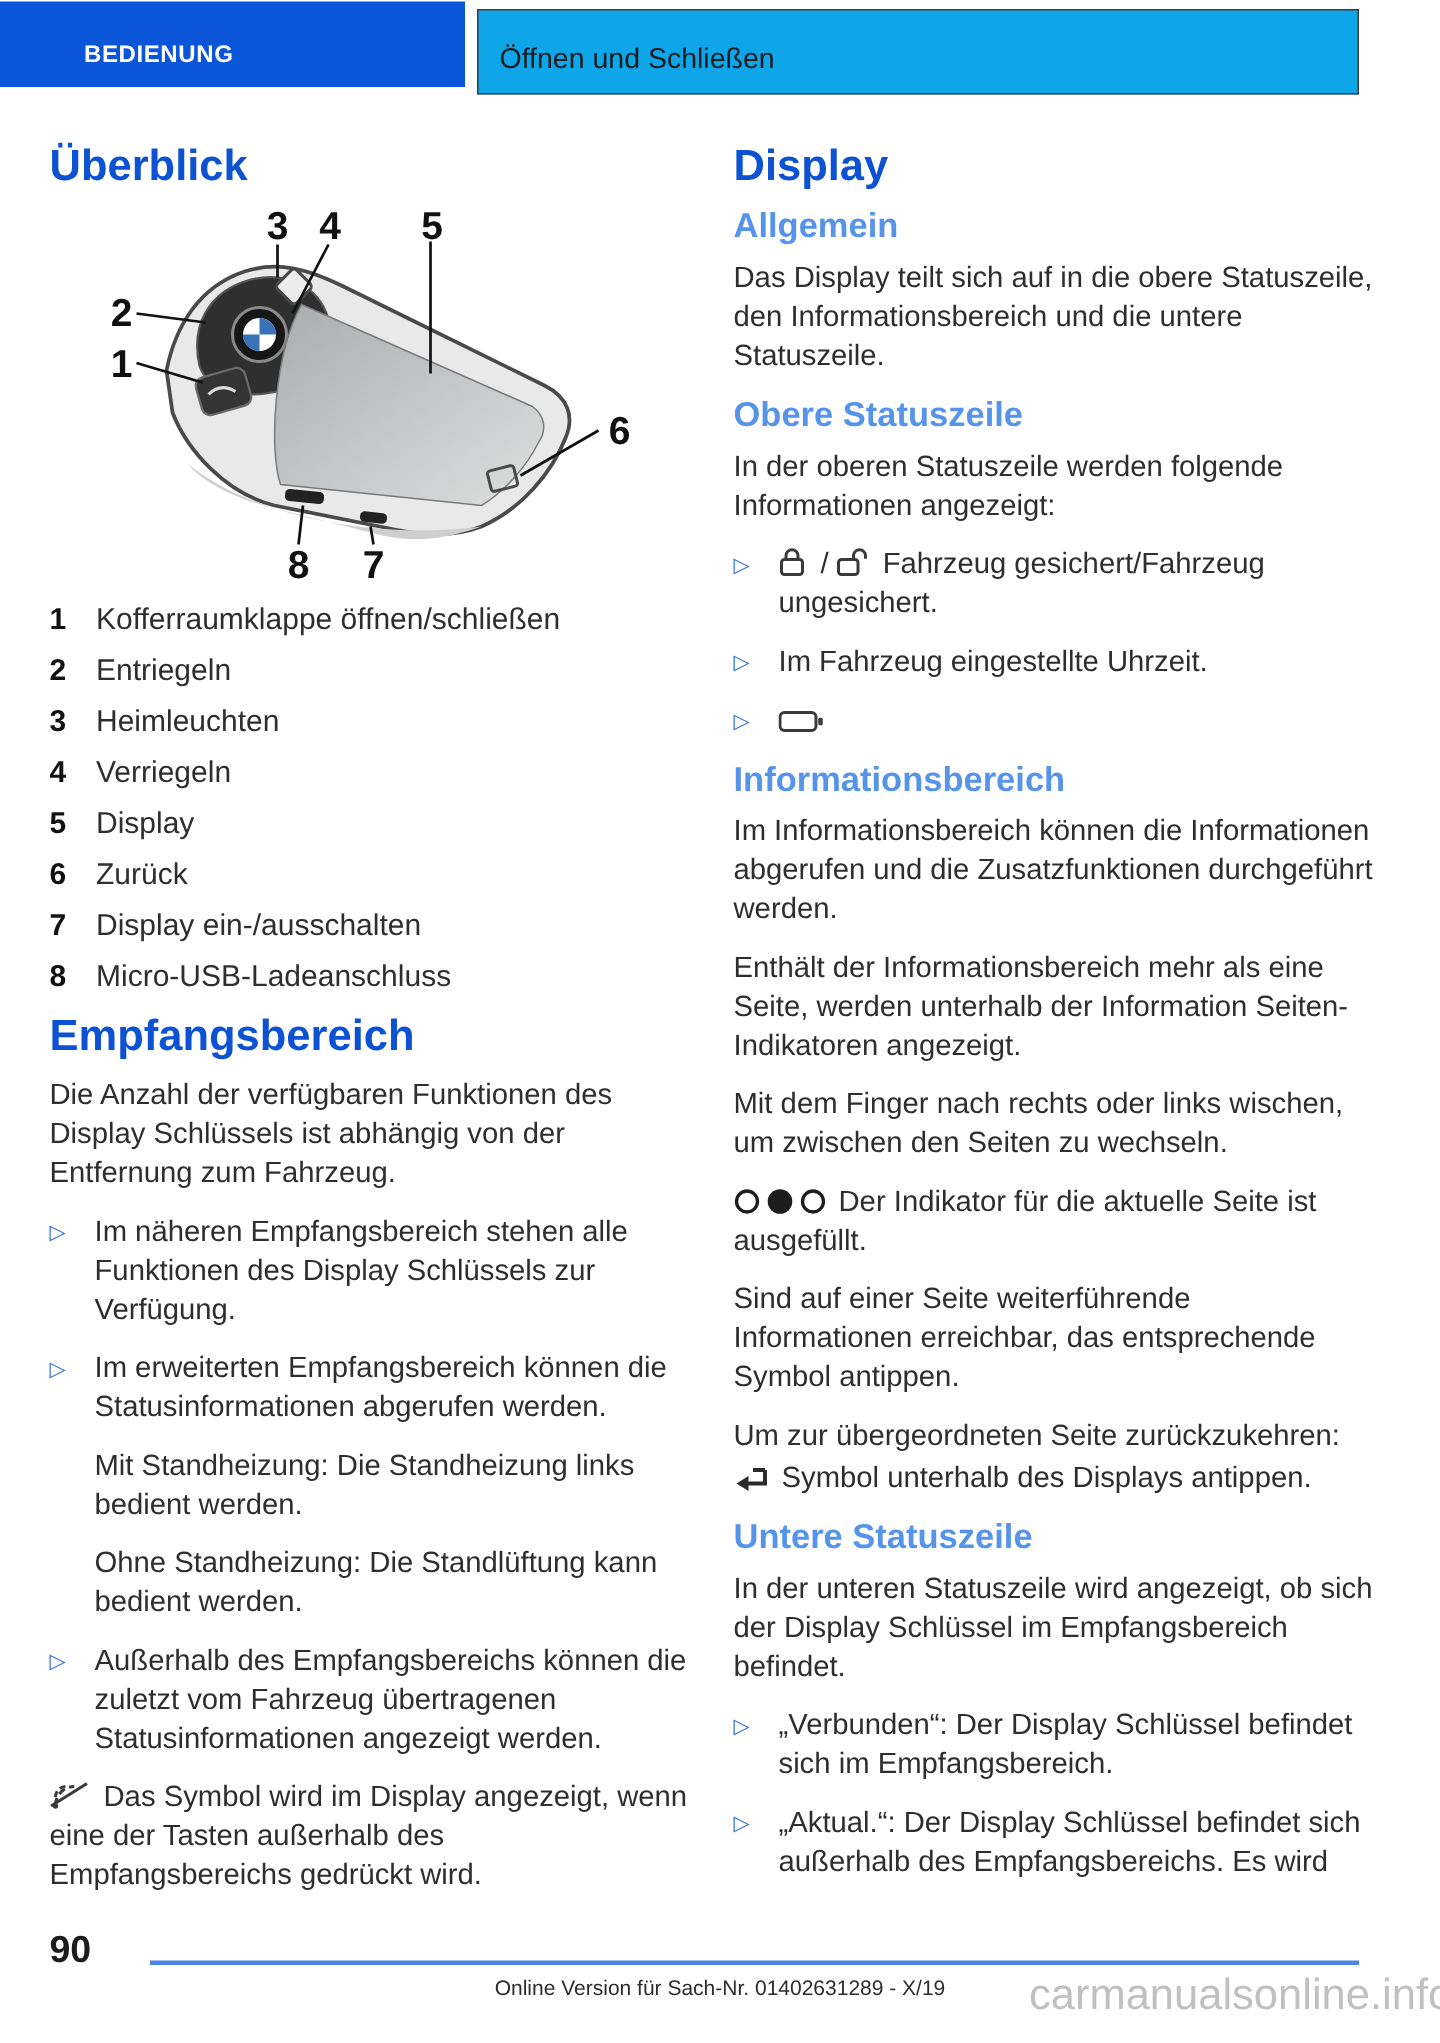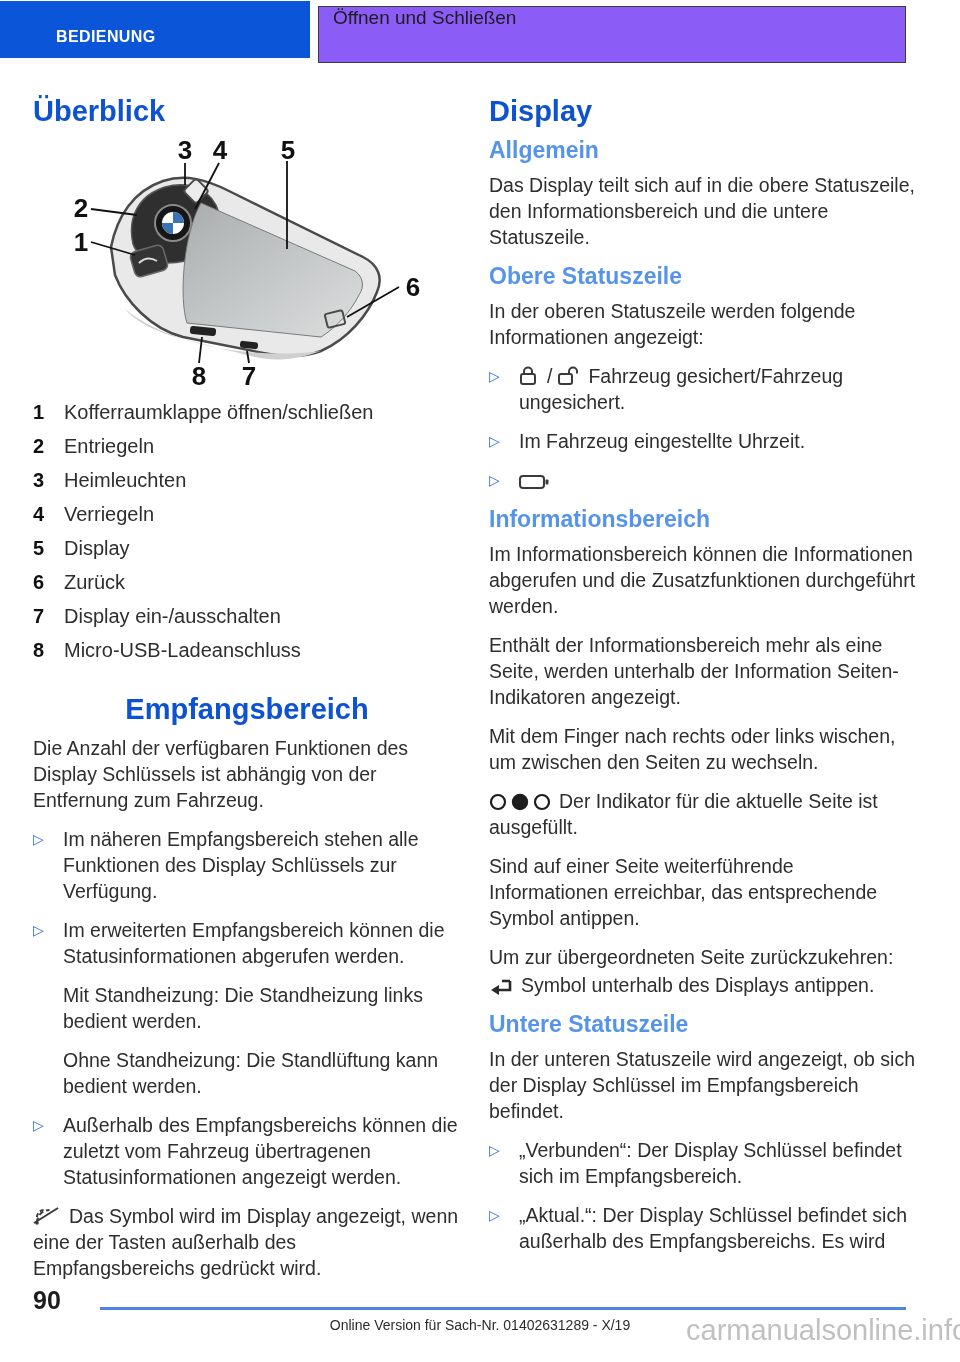"Öffnen und Schließen" .header-chapter { align-items: flex-start -> flex-end; background: #8b5cf6 -> #0ea5e9 }
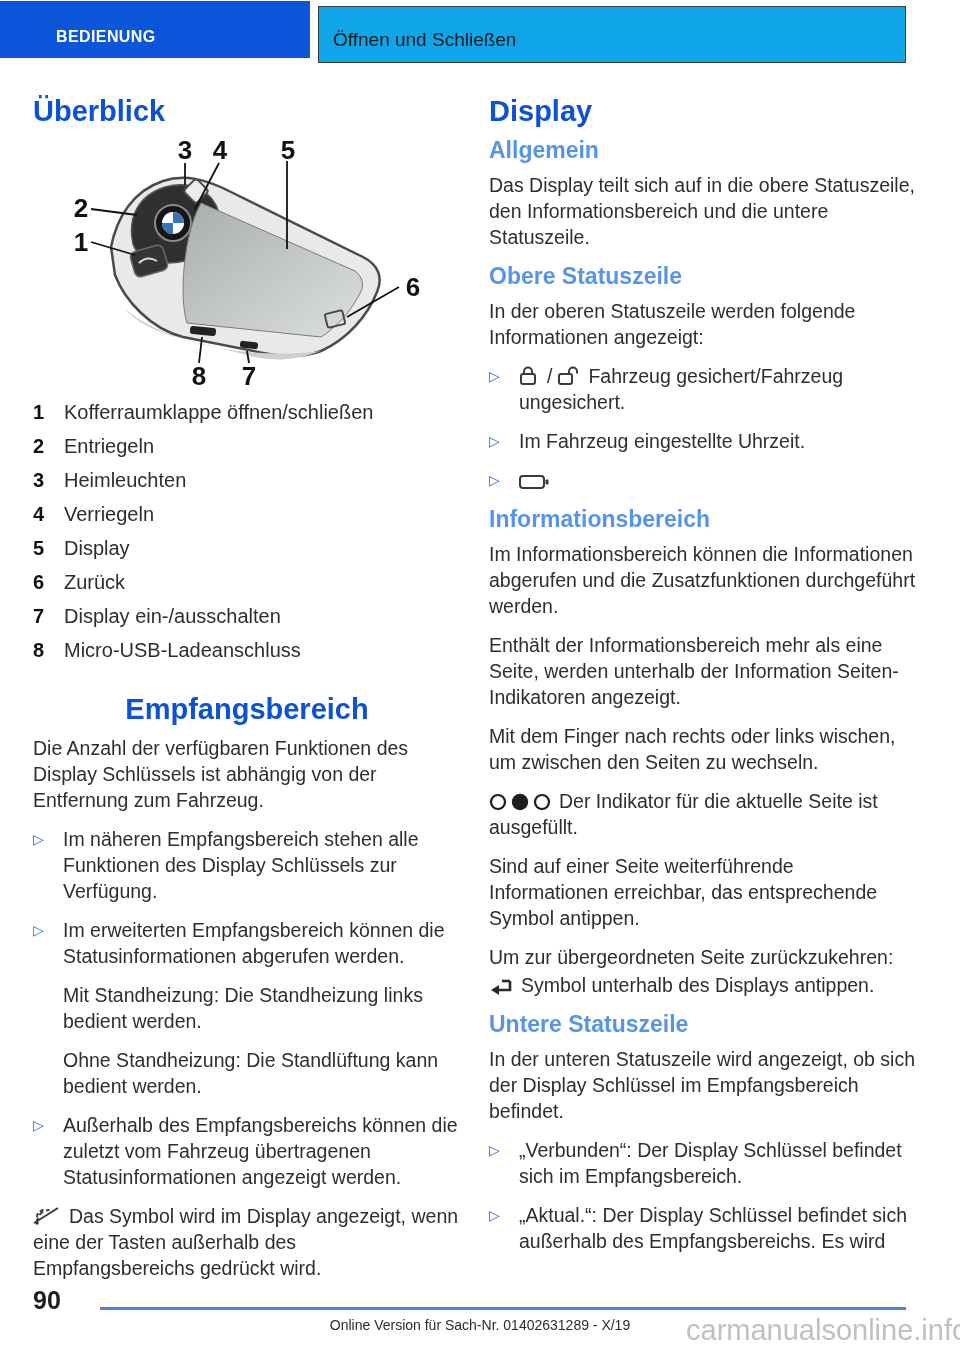"Empfangsbereich" h2.mt { margin-top: 30px -> 11px; text-align: center -> none }
